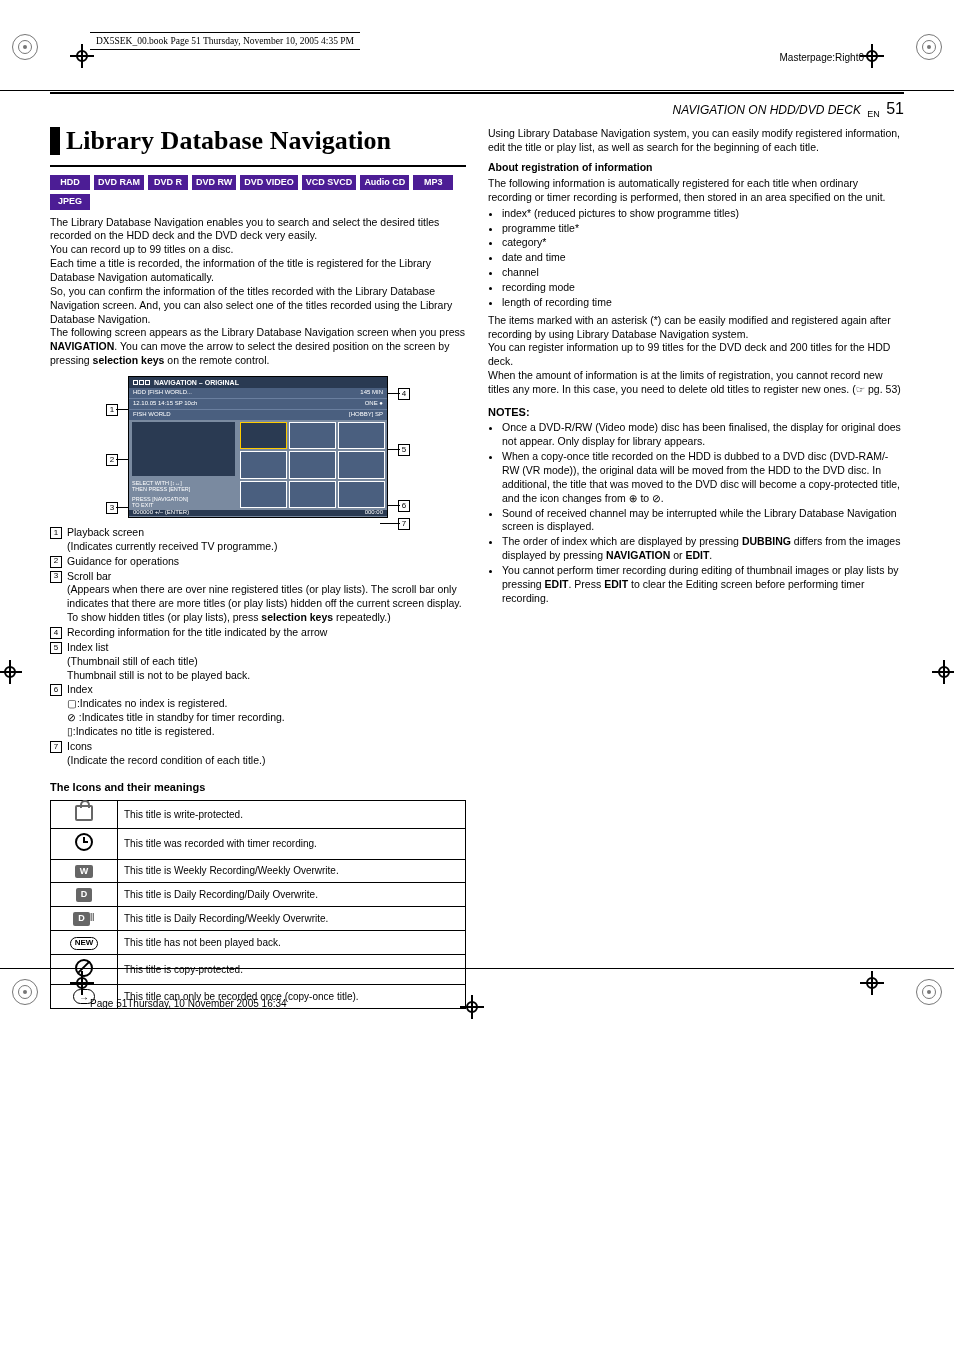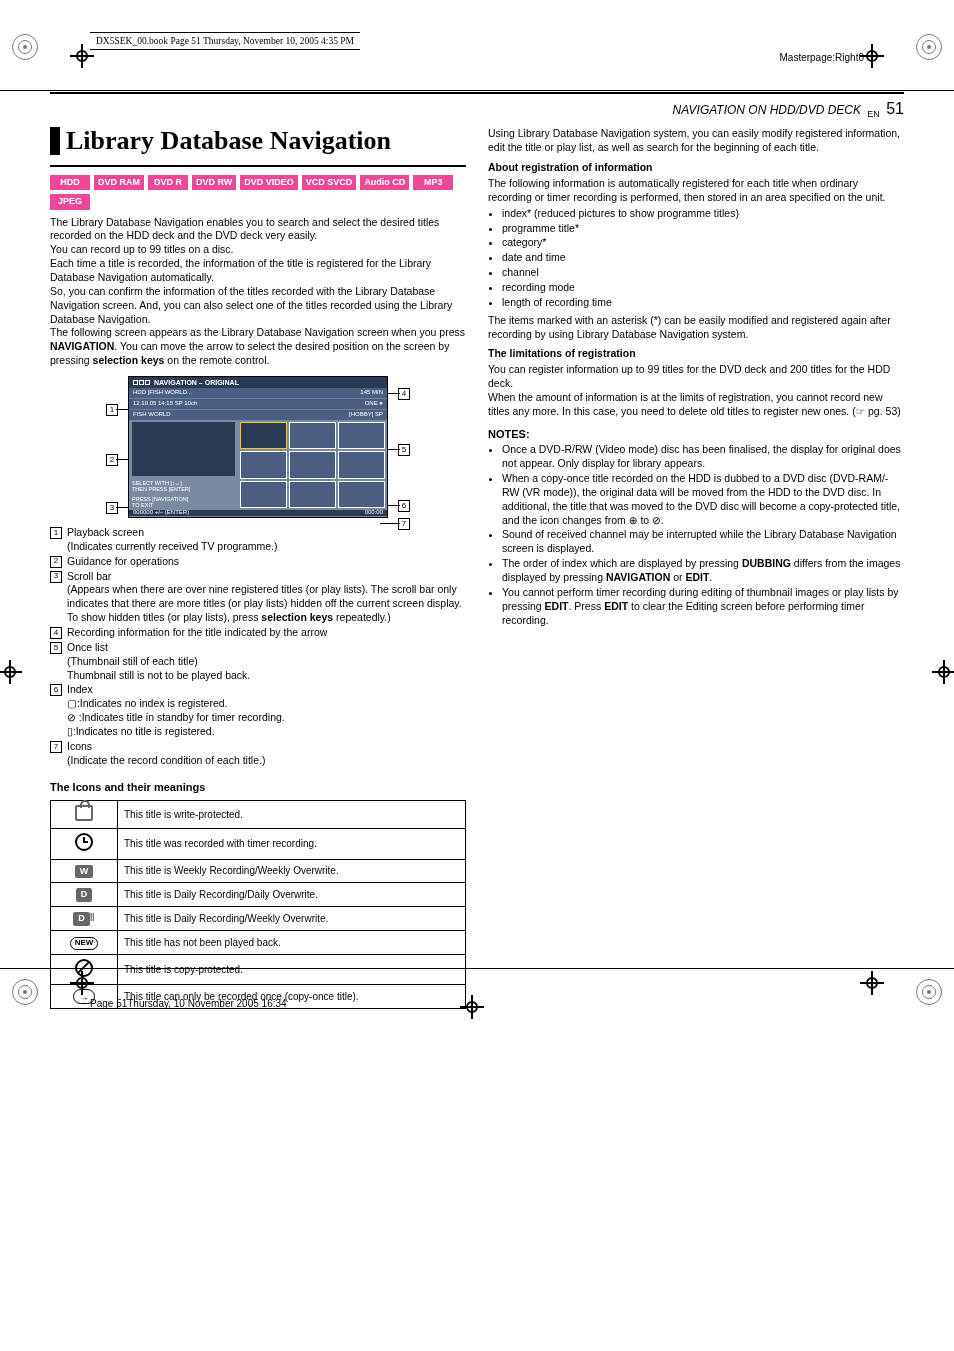"HDD" .format-badge { background: #ec4899 -> #4c1d95 }
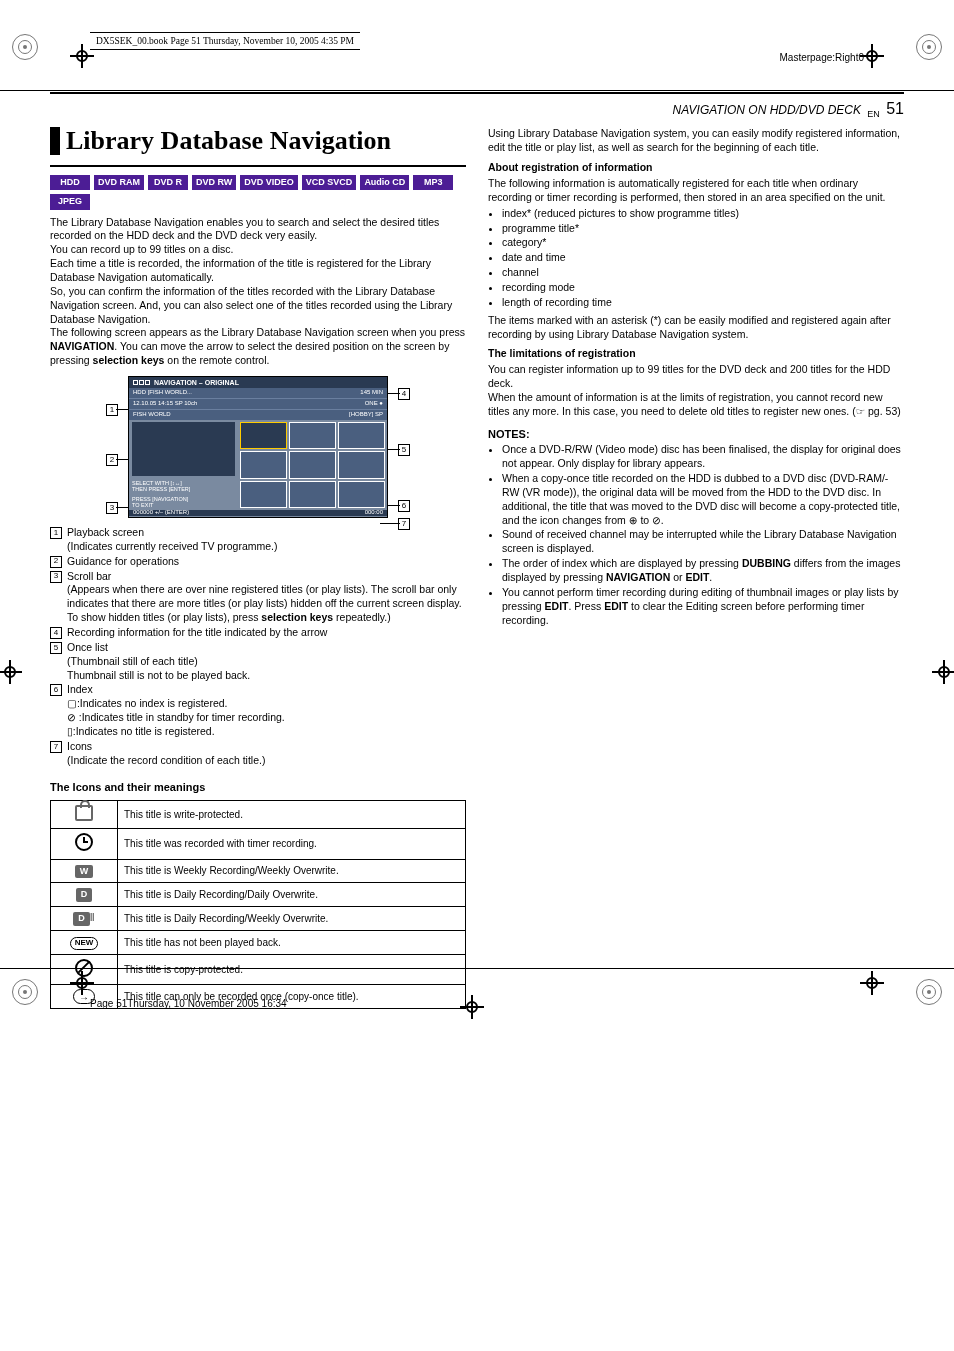"The limitations of registration" div.subhead { html: <div>The limitations of registration</div> -> none }
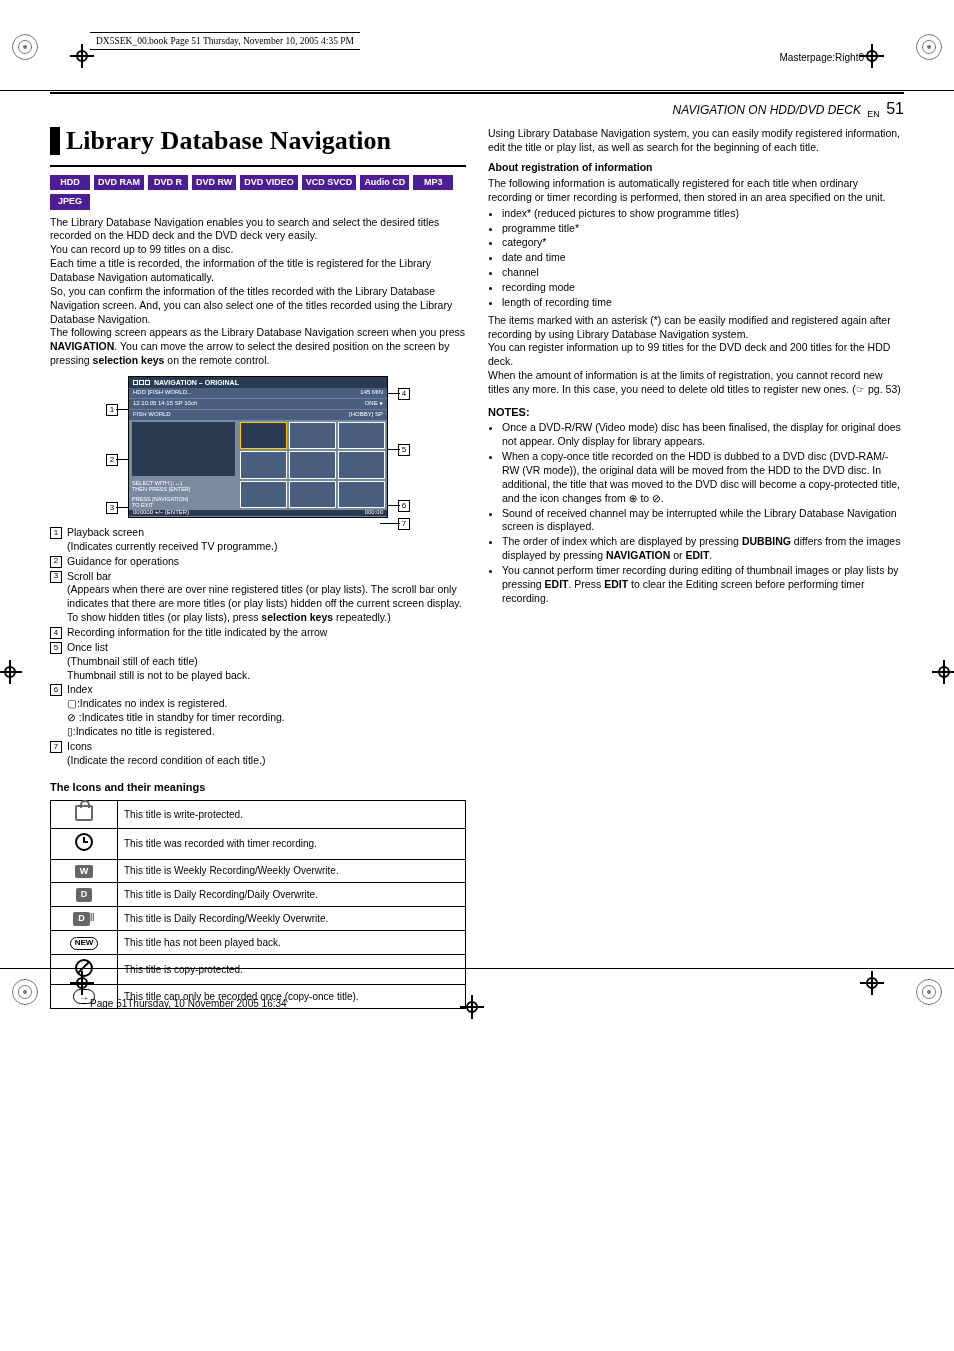"Once list" span { text: Once -> Index }
